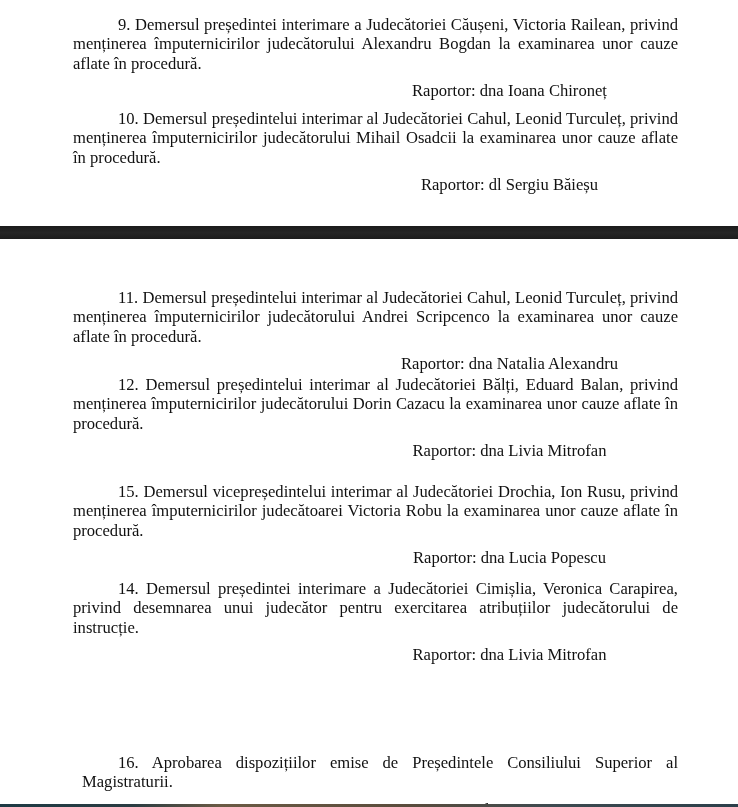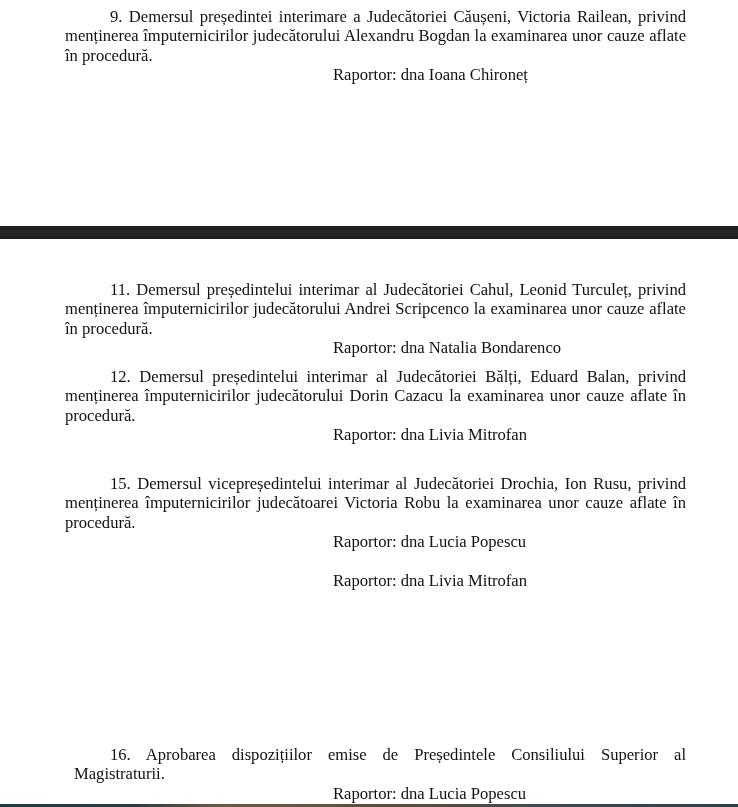"9. Demersul președintei interimare a" .item-text { margin: 0 -> 8px }
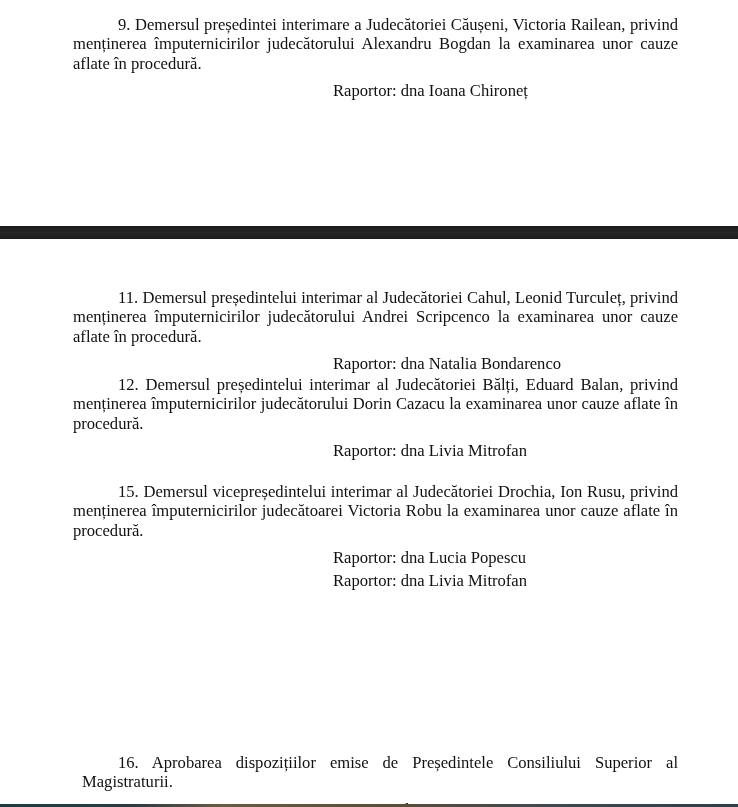"Raportor: dna Ioana Chironeț" .raportor { text-align: none -> center }
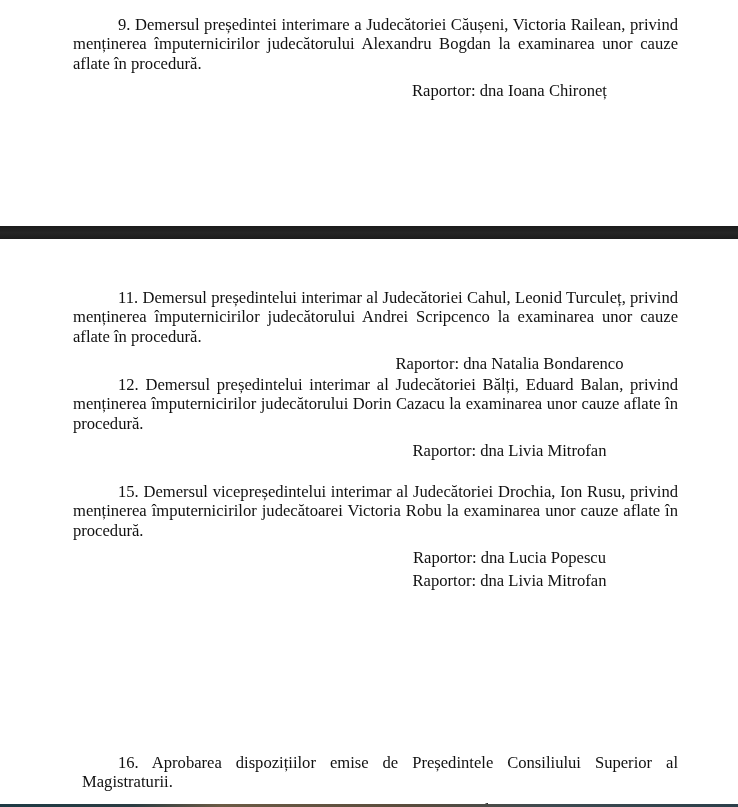"10. Demersul președintelui interimar al" div.item { html: none -> <div> <p>10. Demersul președintelui interimar al Judecătoriei Cahul, Leonid Turculeț, privind menținerea împuternicirilor judecătorului Mihail Osadcii la examinarea unor cauze aflate în procedură.</p> <p>Raportor: dl Sergiu Băieșu</p> </div> }
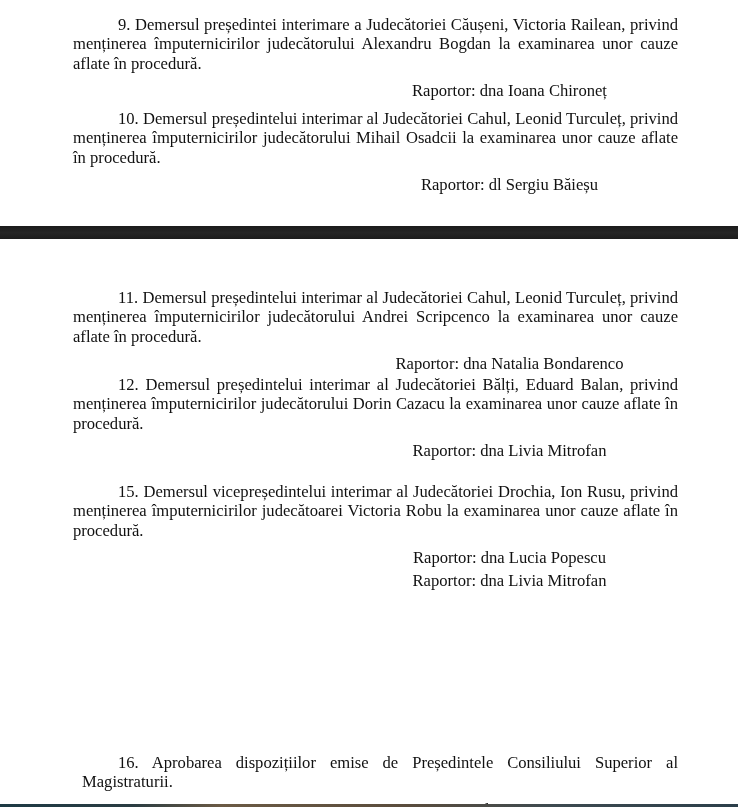"Raportor: dna Natalia Bondarenco" p.raportor { text: Bondarenco -> Alexandru }
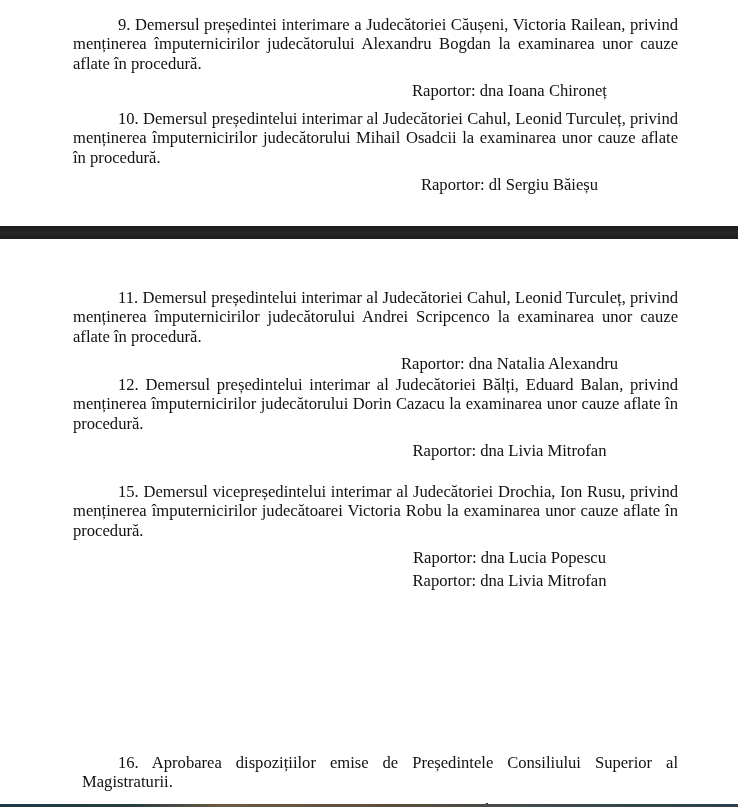"14. Demersul președintei interimare a" p.item-text { html: none -> <p>14. Demersul președintei interimare a Judecătoriei Cimișlia, Veronica Carapirea, privind desemnarea unui judecător pentru exercitarea atribuțiilor judecătorului de instrucție.</p> }
